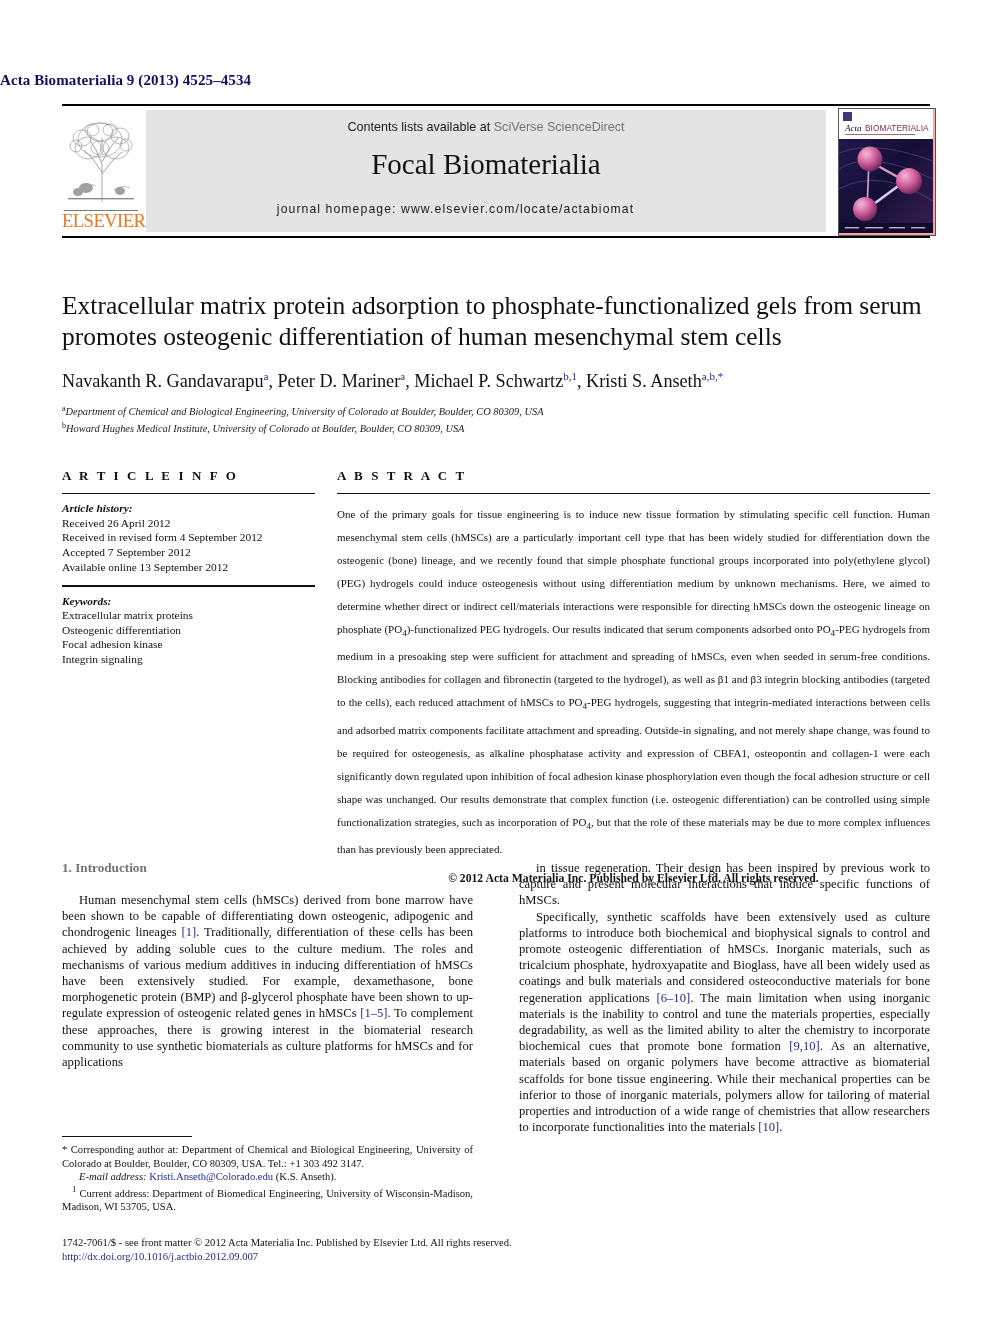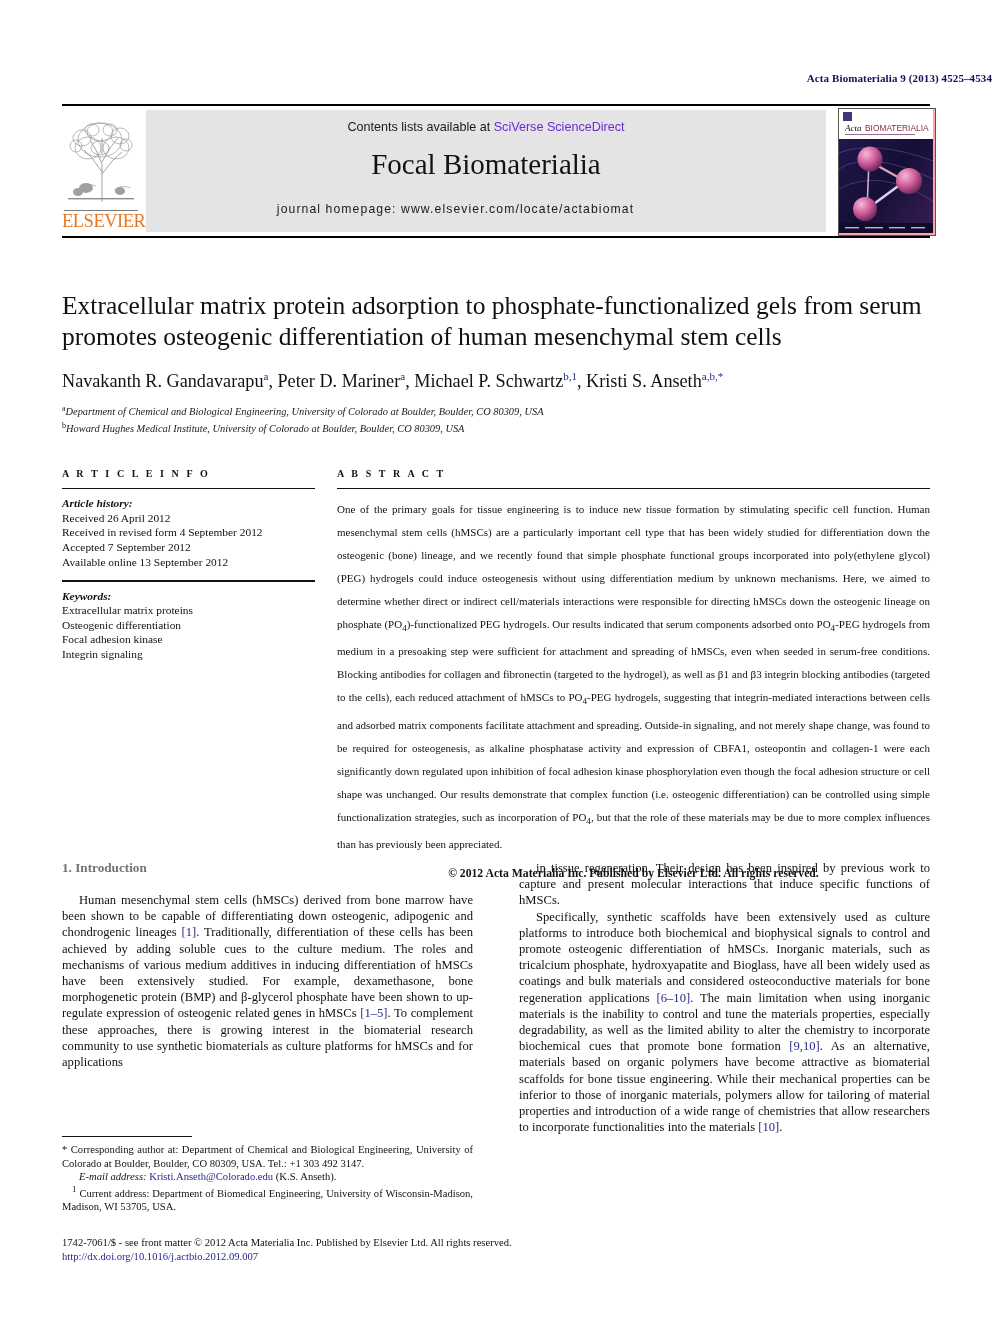"Acta Biomaterialia 9 (2013) 4525–4534" .runhead { font-size: 11px -> 15px; text-align: right -> left }
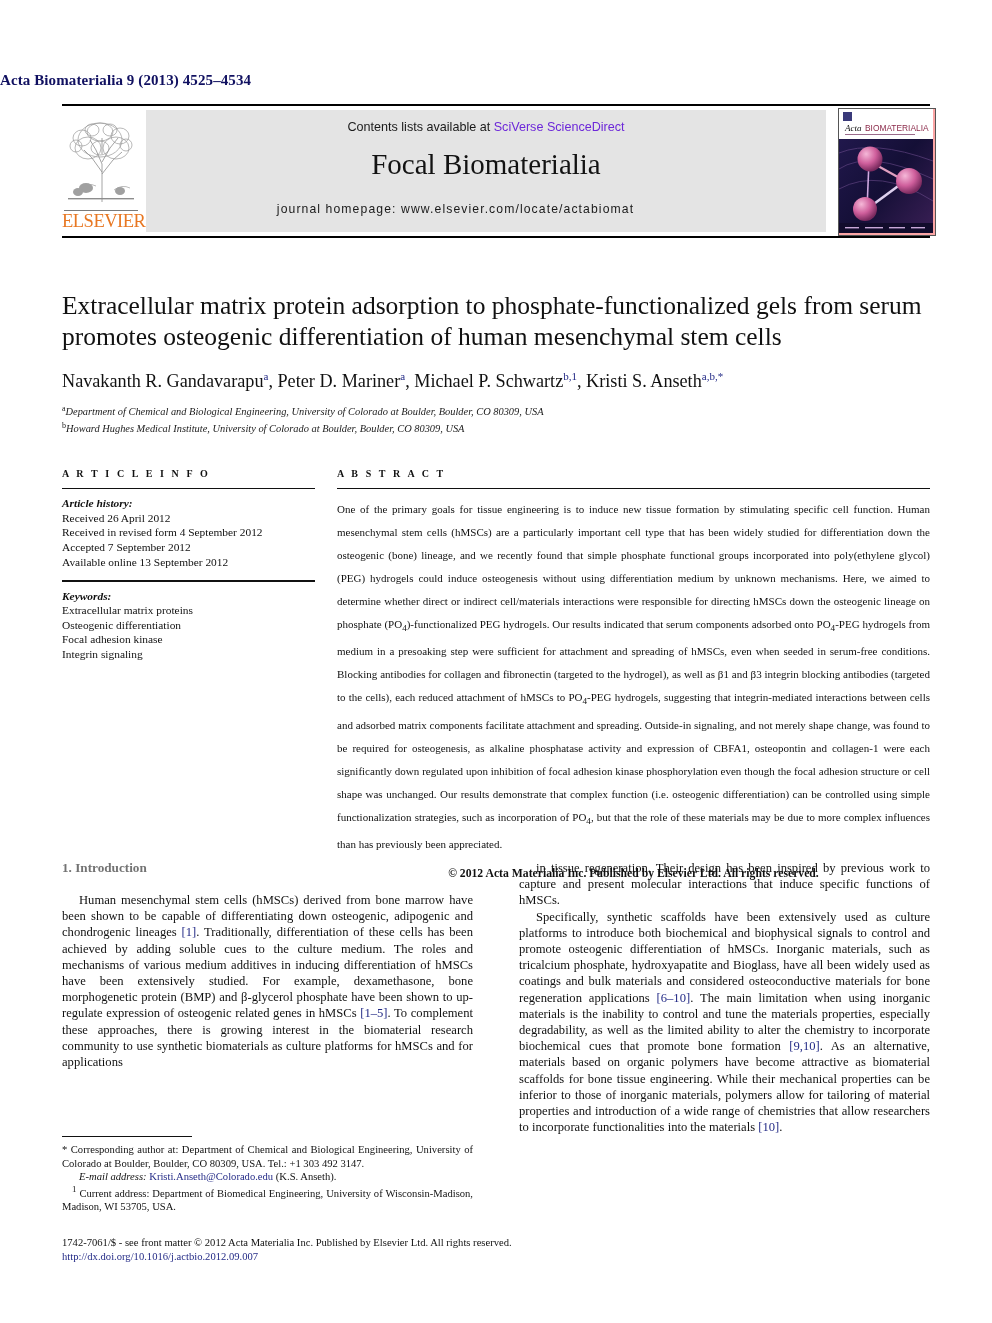"SciVerse ScienceDirect" .contents-line .sd { color: #6d28d9 -> #737373 }
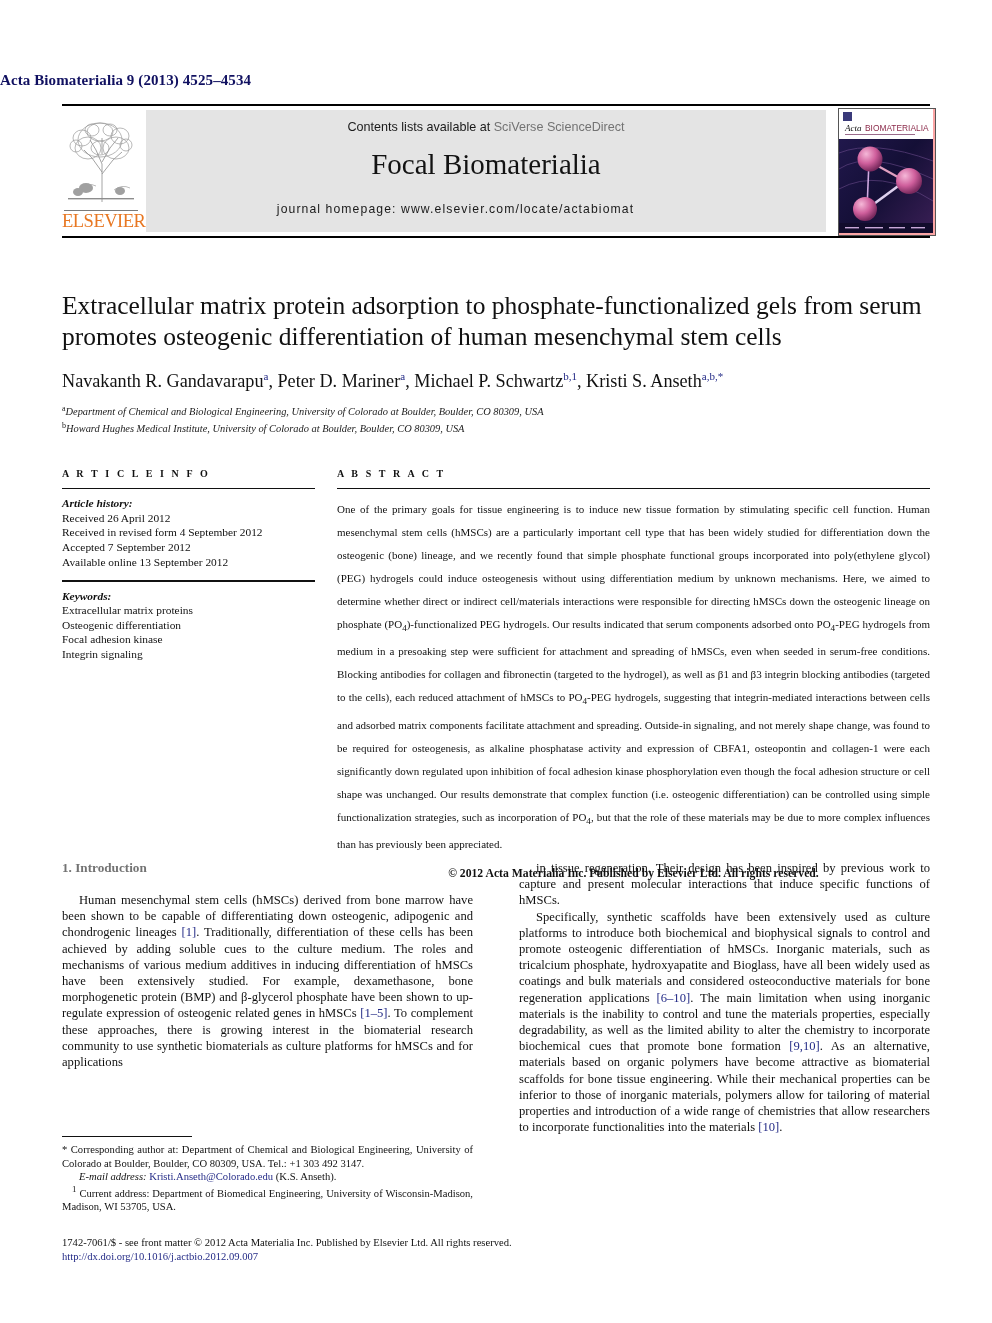"A R T I C" .sect-head { font-size: 10px -> 13px }
